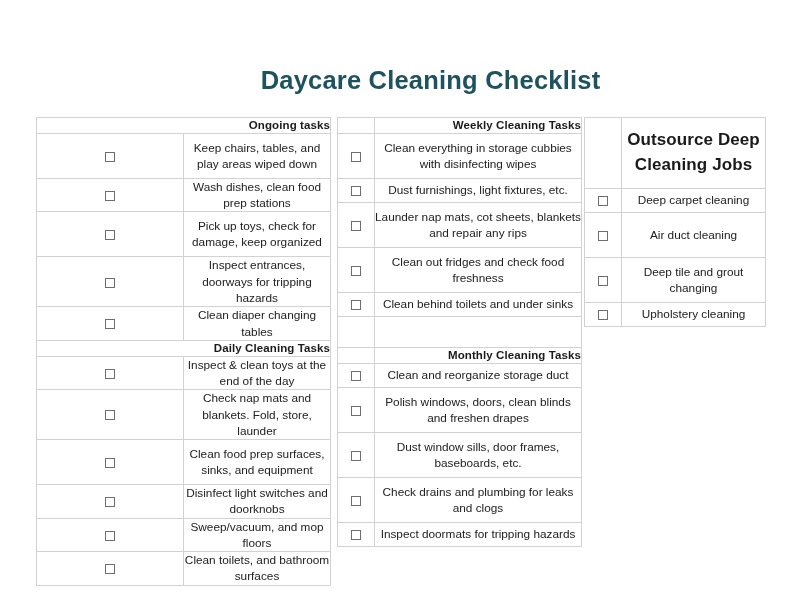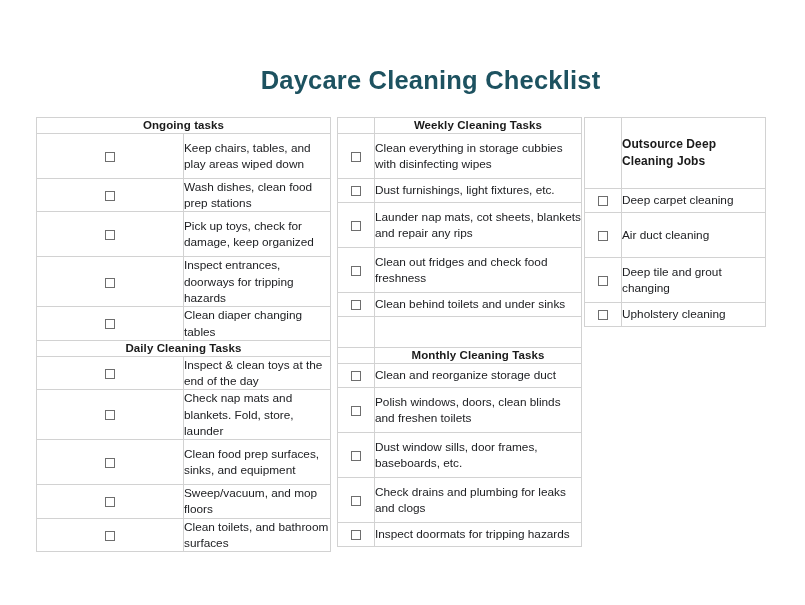"Ongoing tasks" td.hdr { text-align: center -> right }
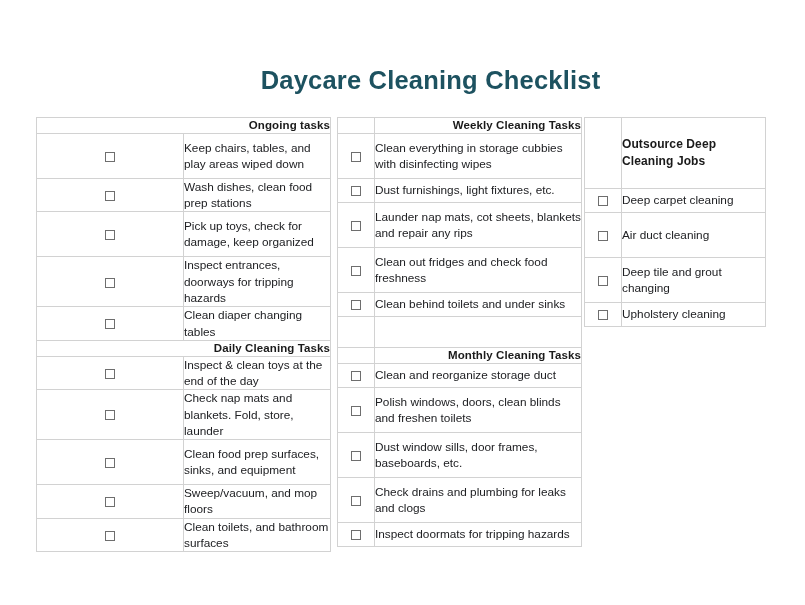"Keep chairs, tables, and play" td.task { text-align: left -> center }
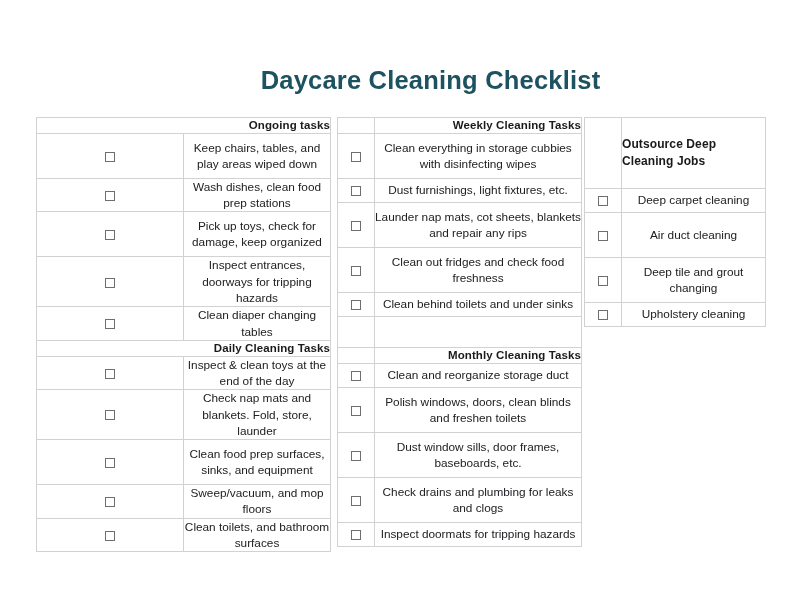"Outsource Deep Cleaning Jobs" td.hdr-tall { font-size: 12px -> 17px; text-align: left -> center }
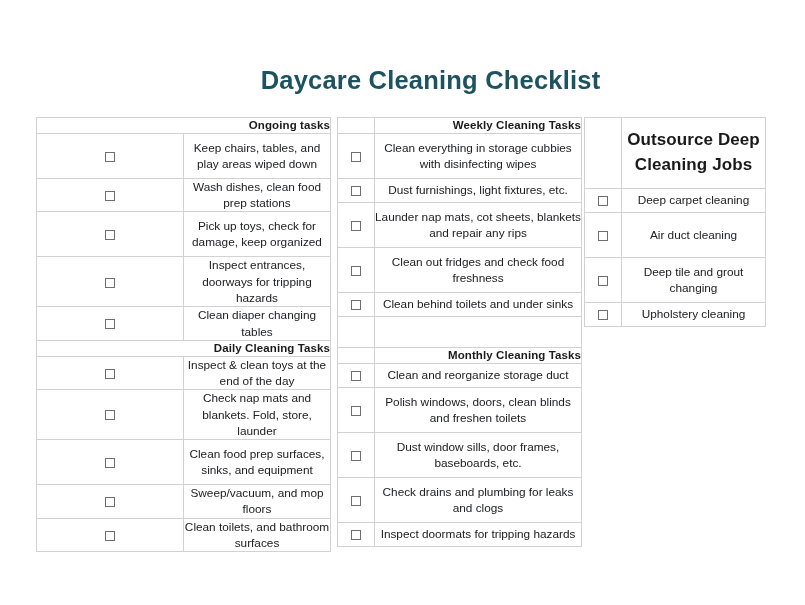"Polish windows, doors, clean blinds" td.task { text: toilets -> drapes }
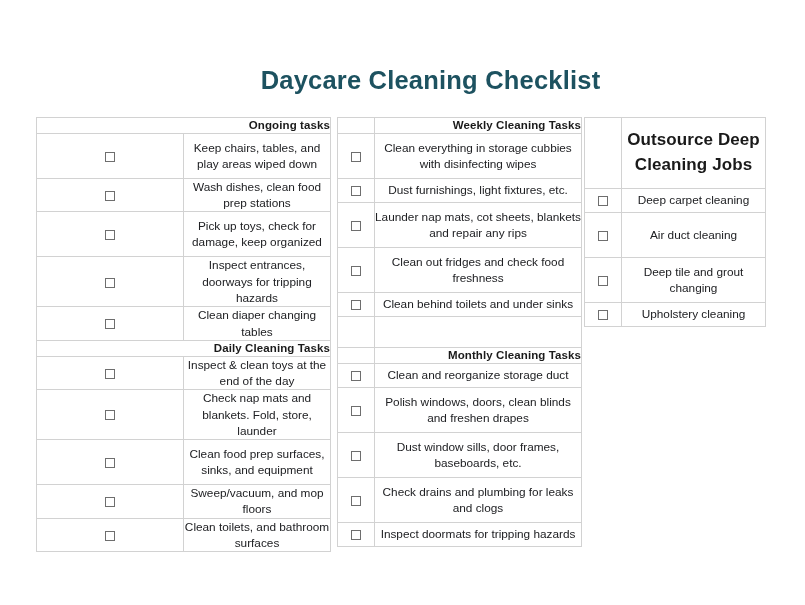"Disinfect light switches and doorknobs" tr.r1 { html: none -> <tr> <td> <span></span> </td> <td>Disinfect light switches and doorknobs</td> </tr> }
